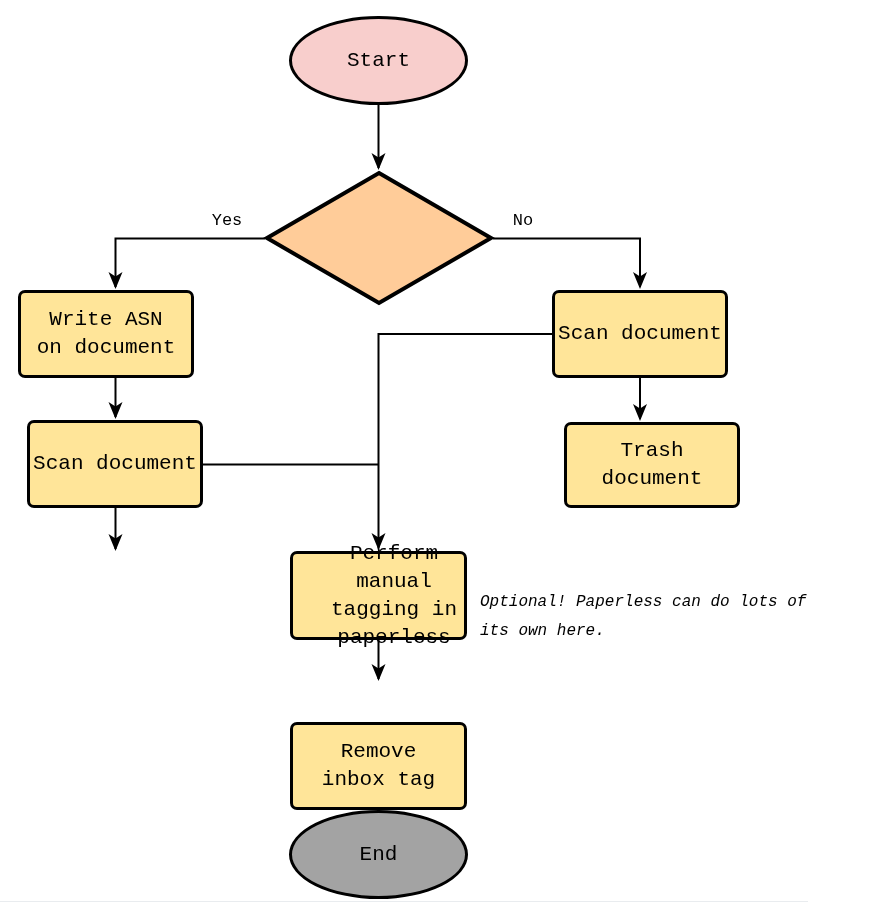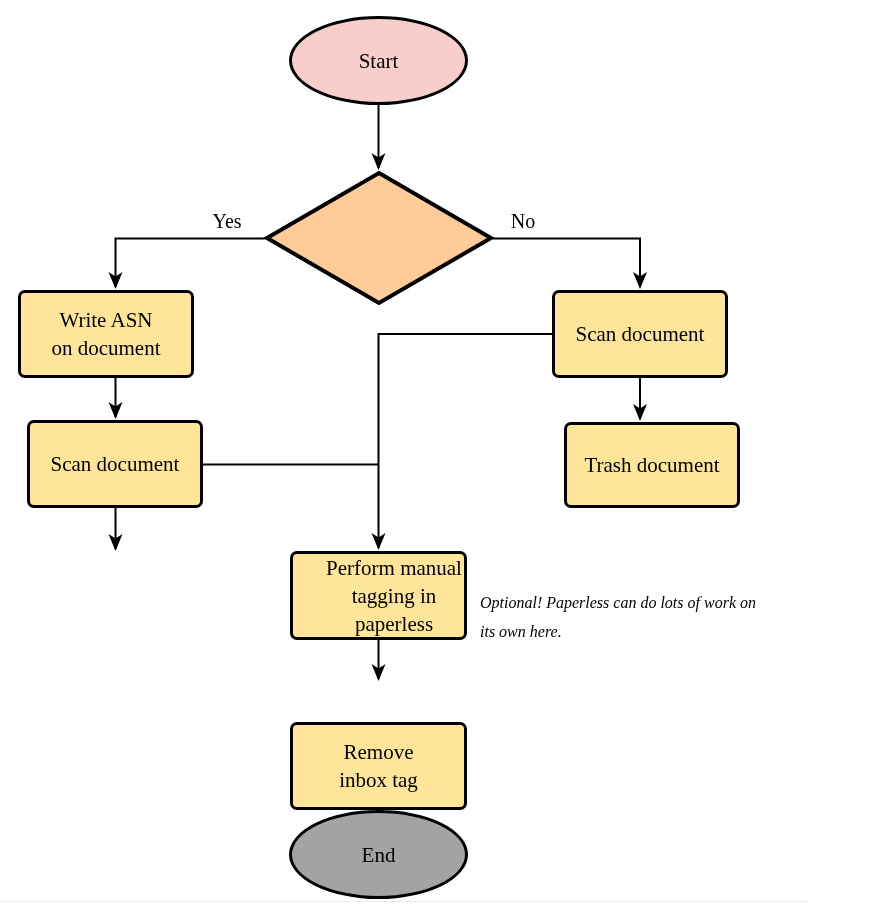"Start" .canvas { font-family: Liberation Serif, serif -> Liberation Mono, monospace }
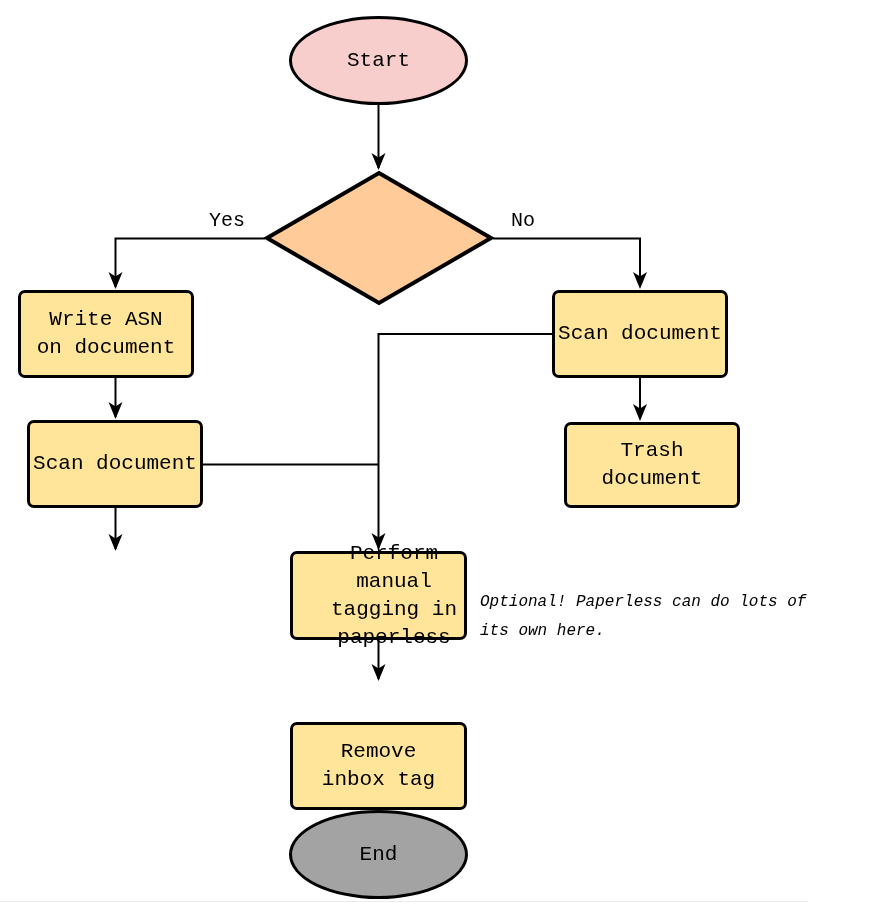"Yes" .edge-label { font-size: 20px -> 17px }
